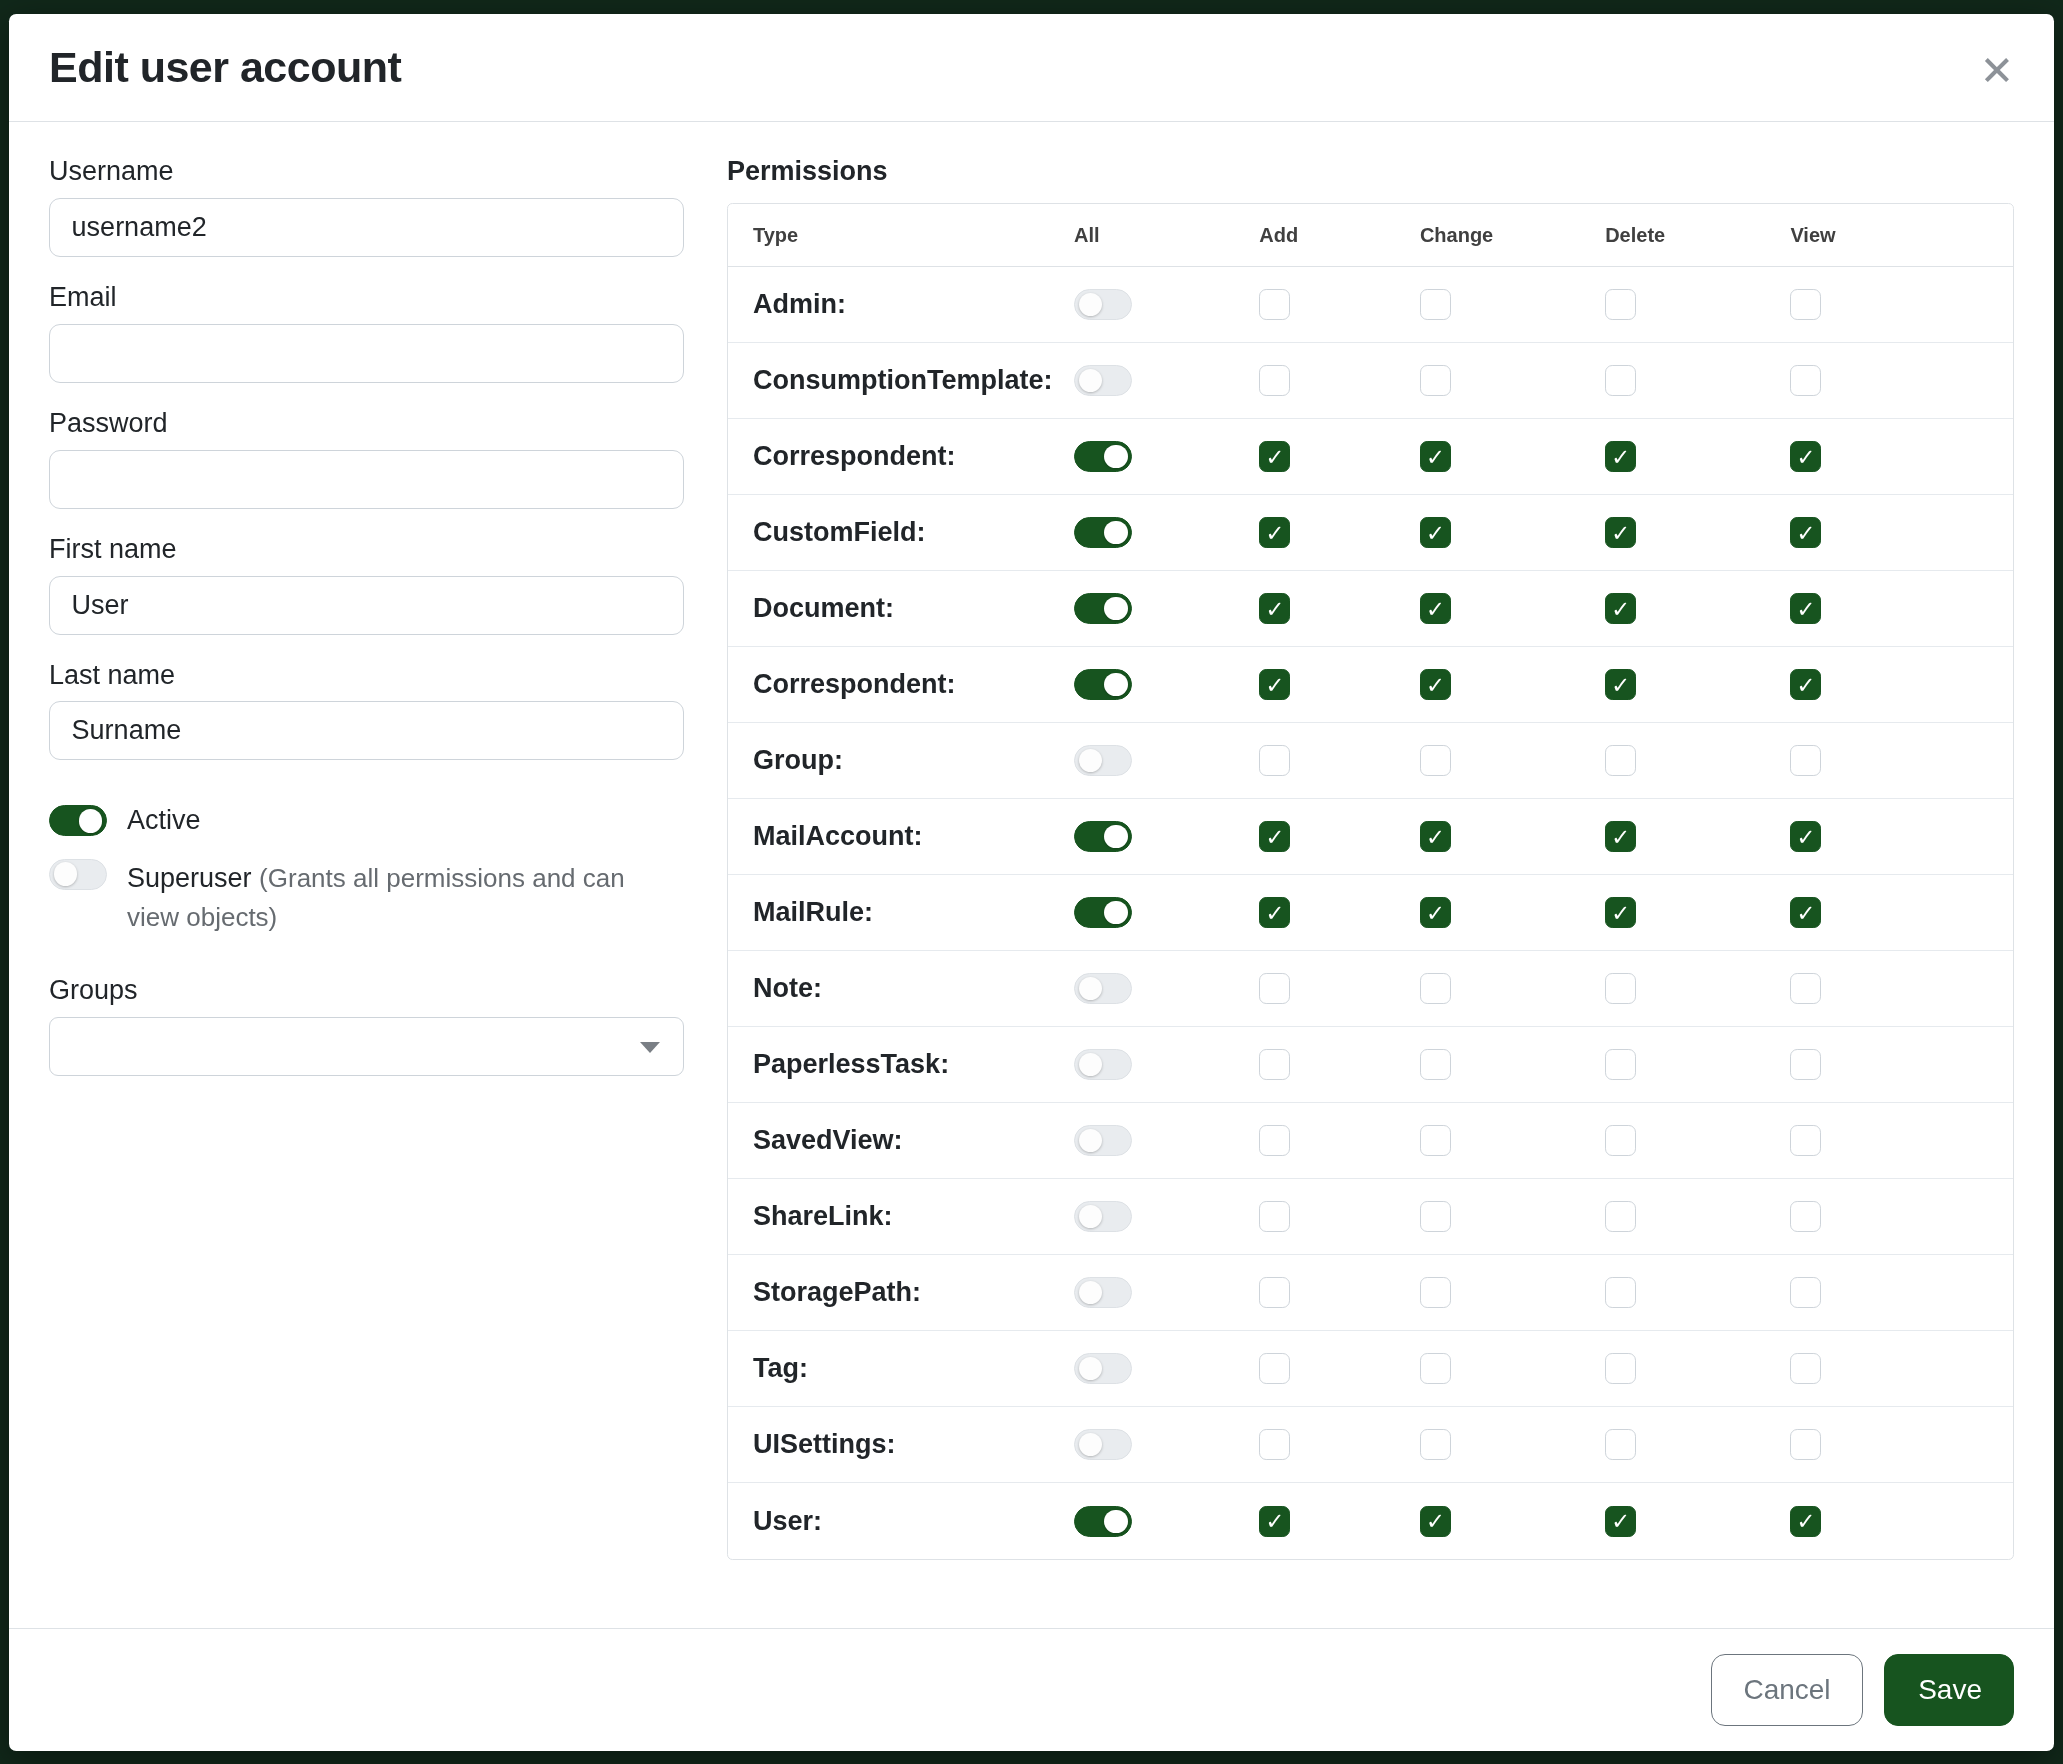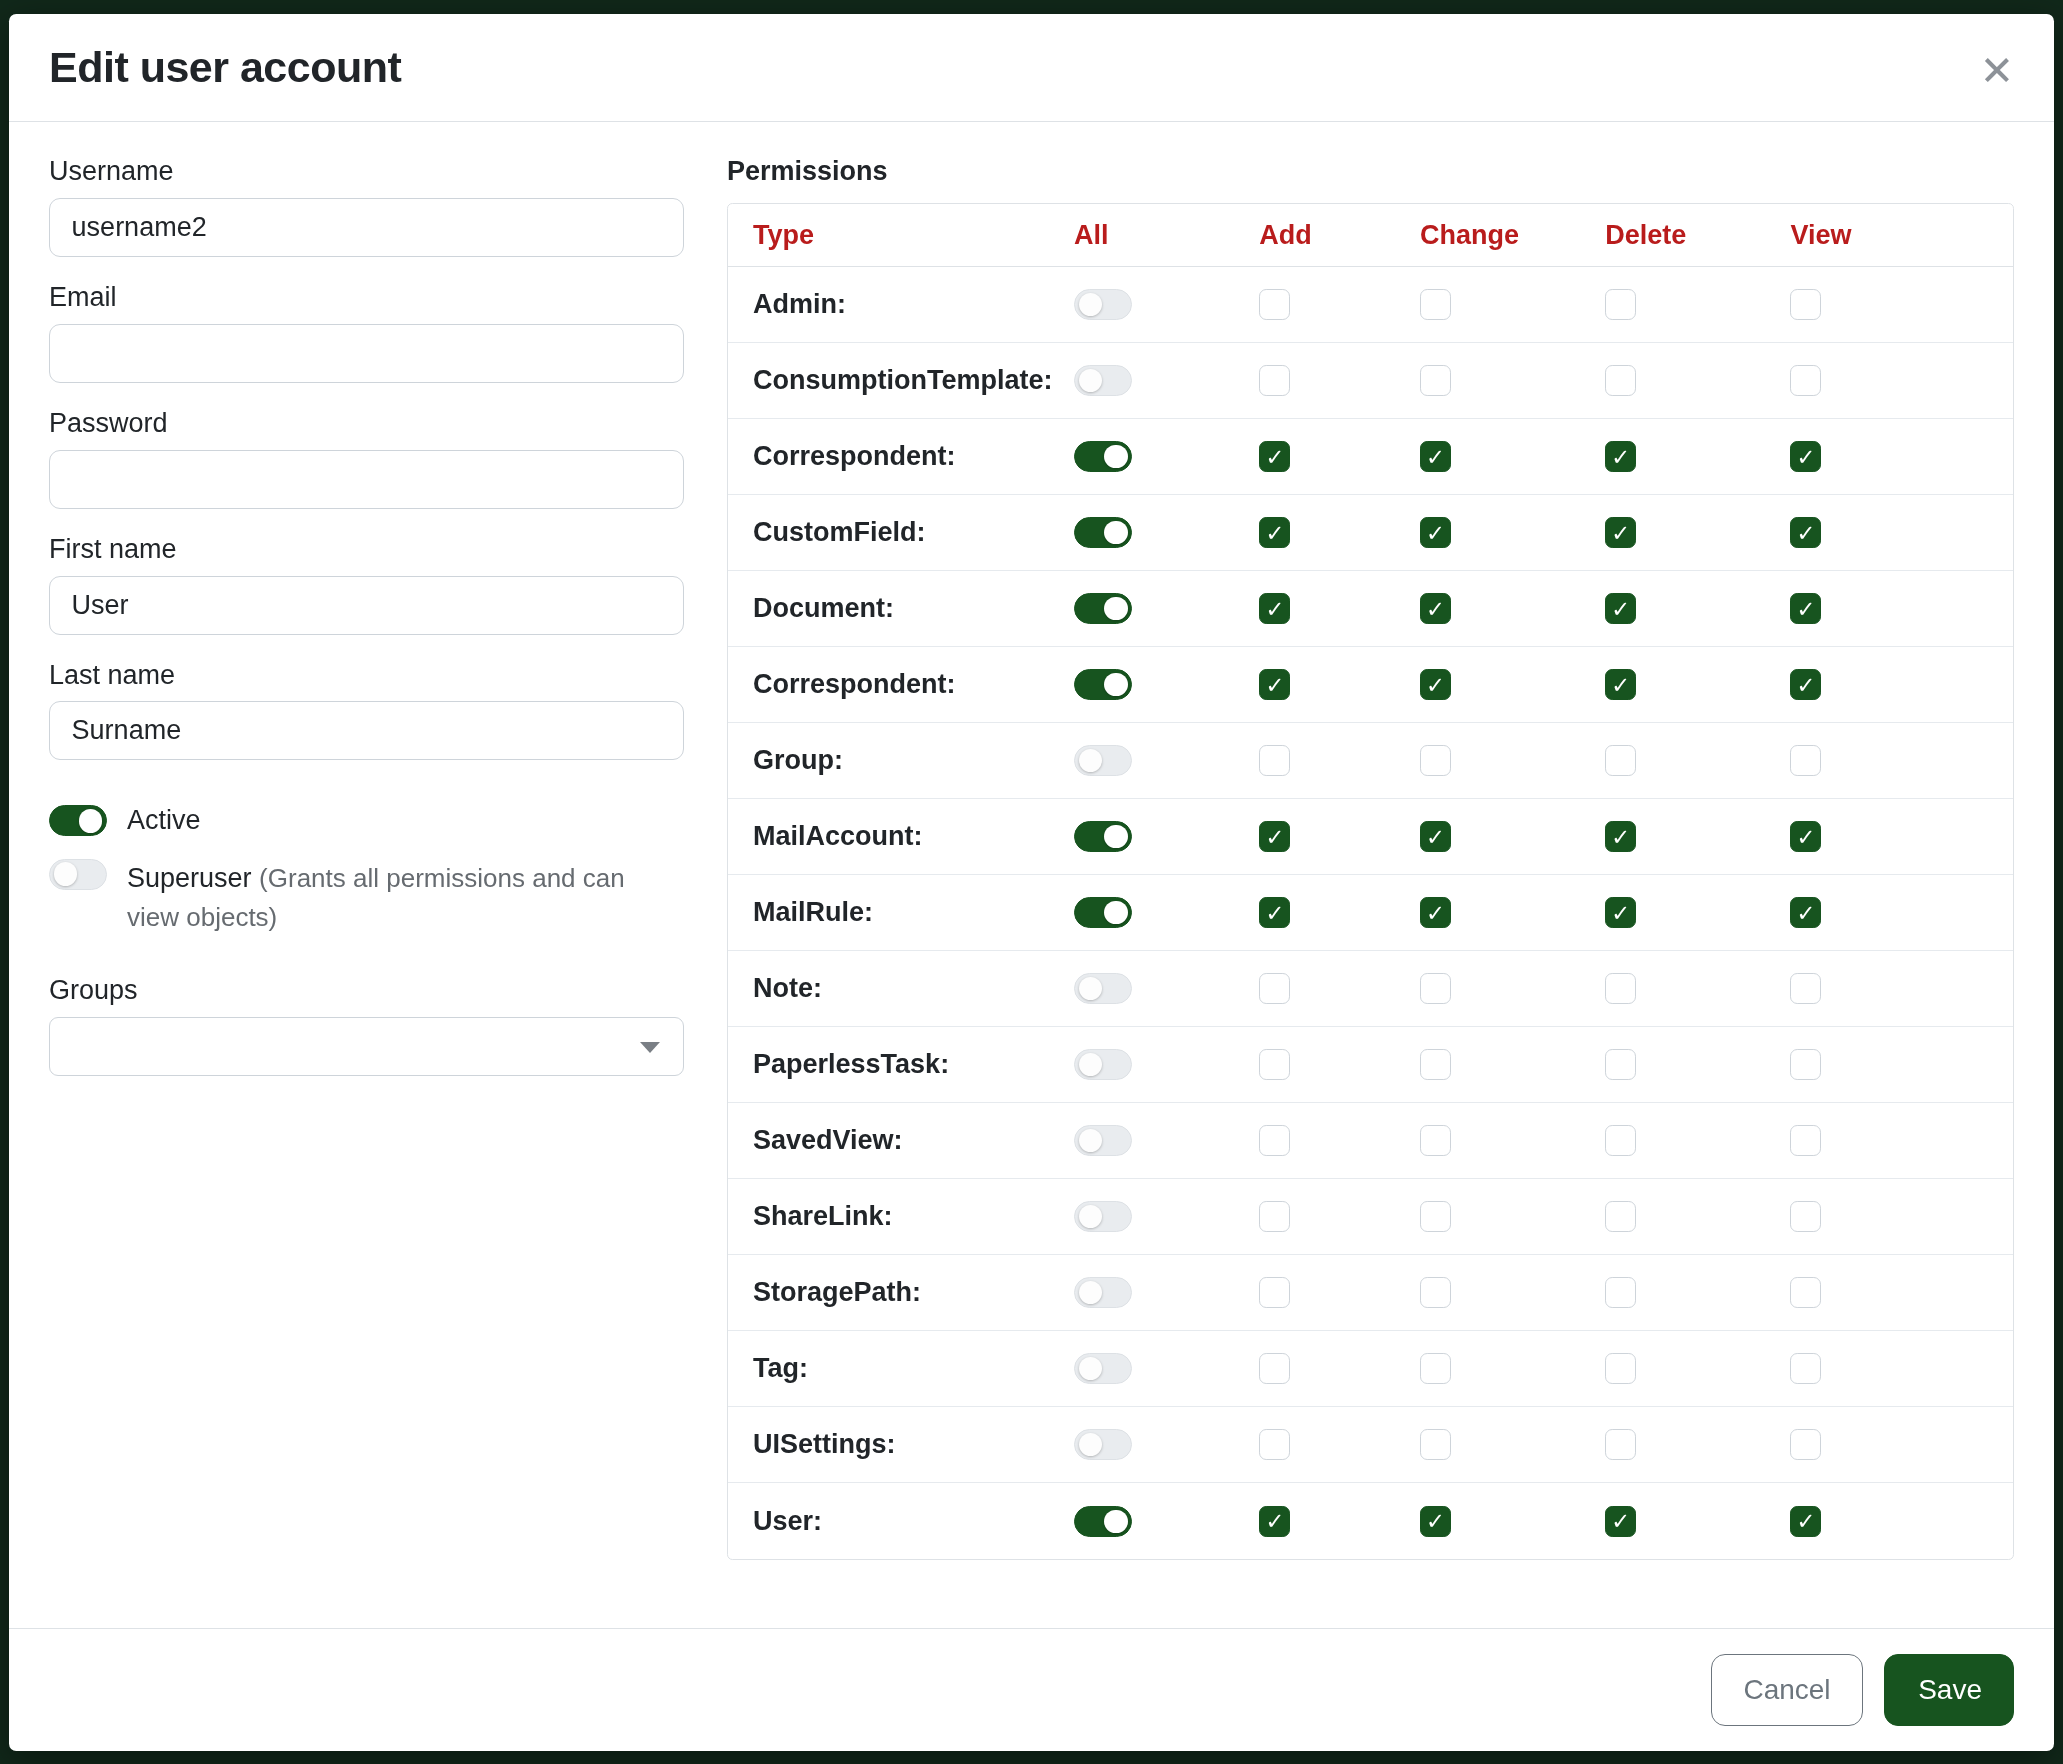"Type" .perm-header { color: #b91c1c -> #404040; font-size: 27px -> 20px }
